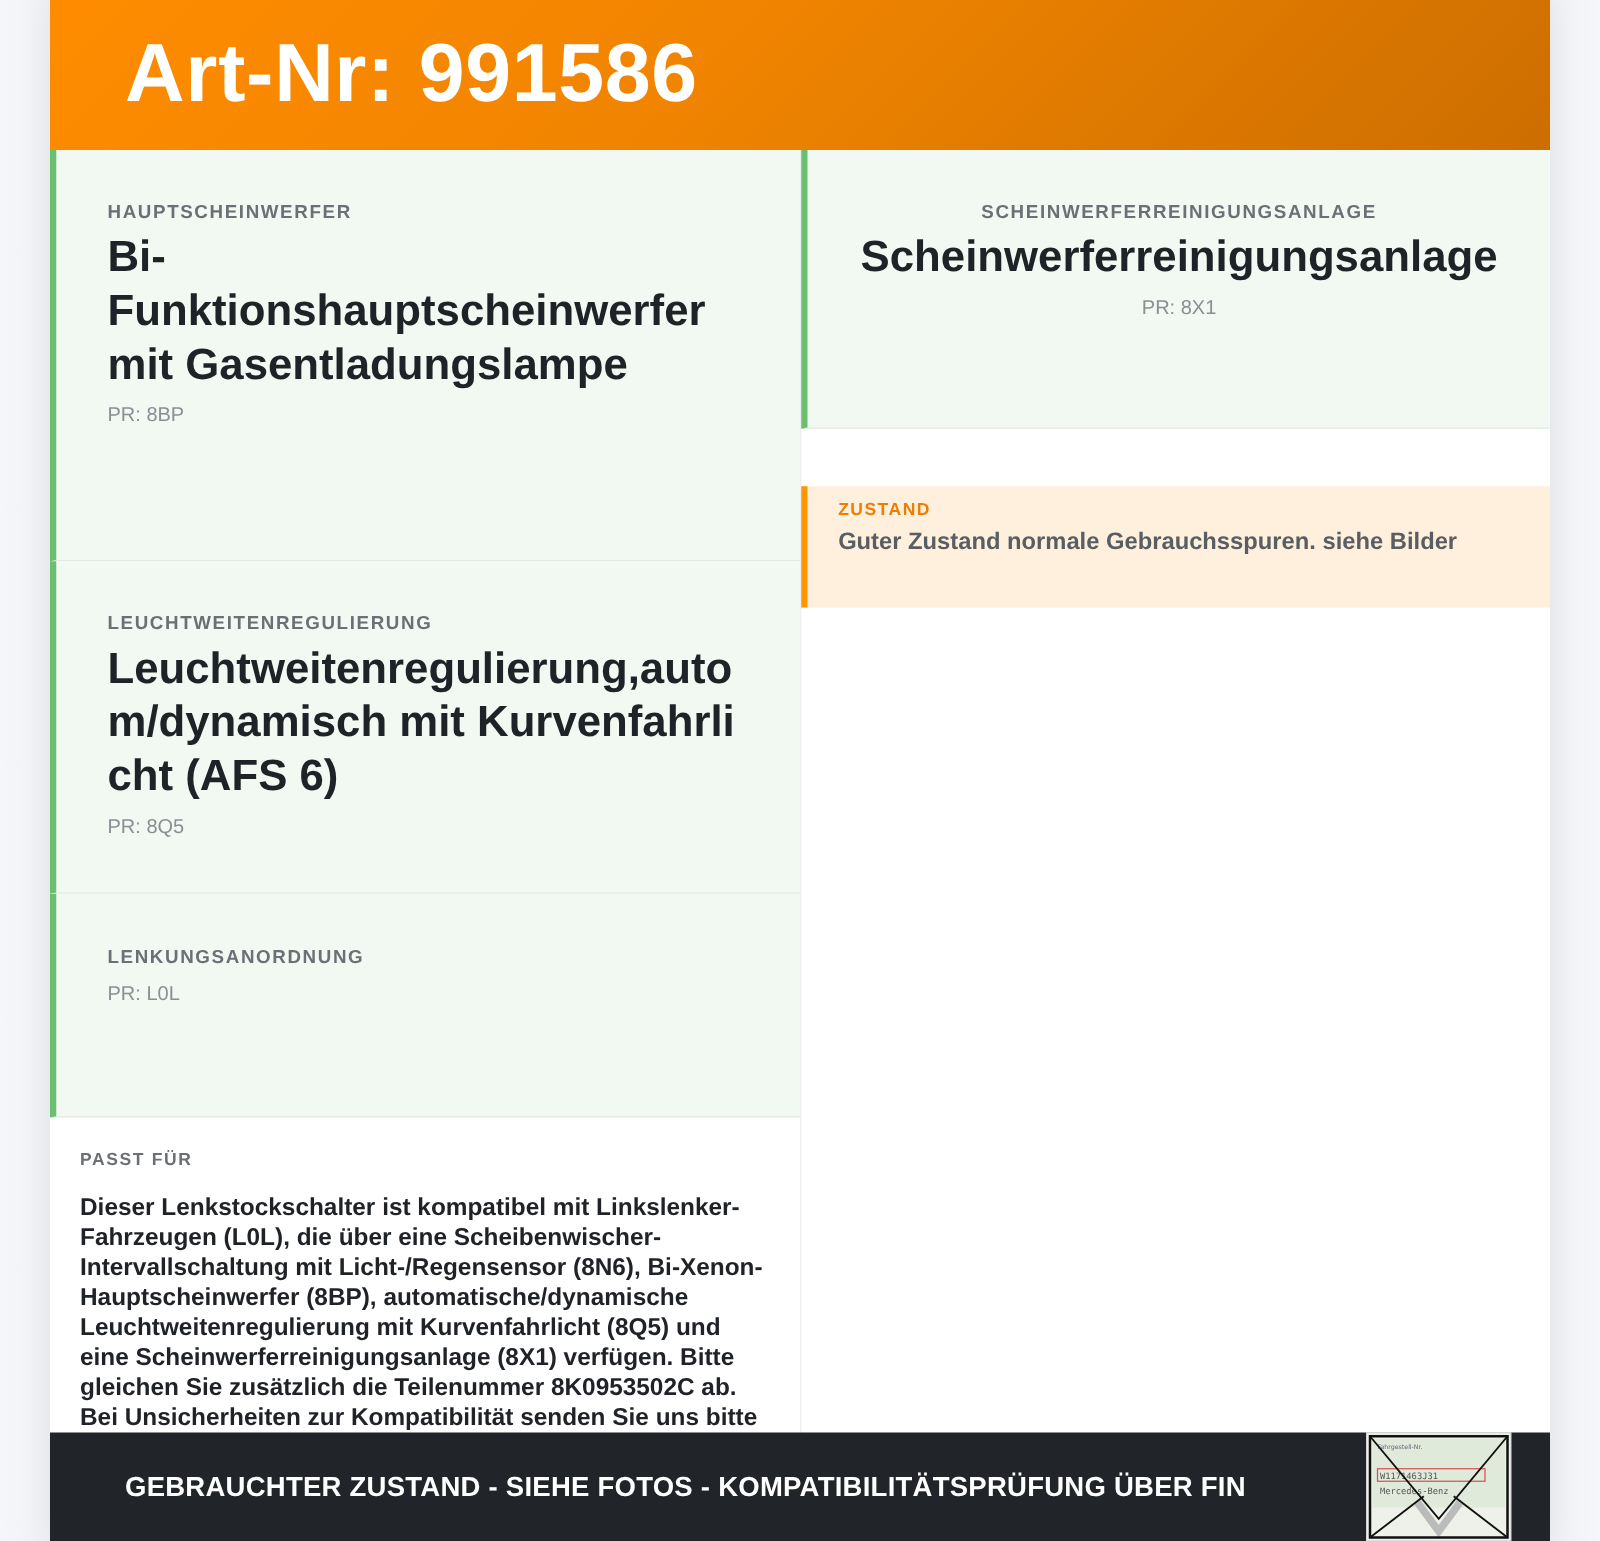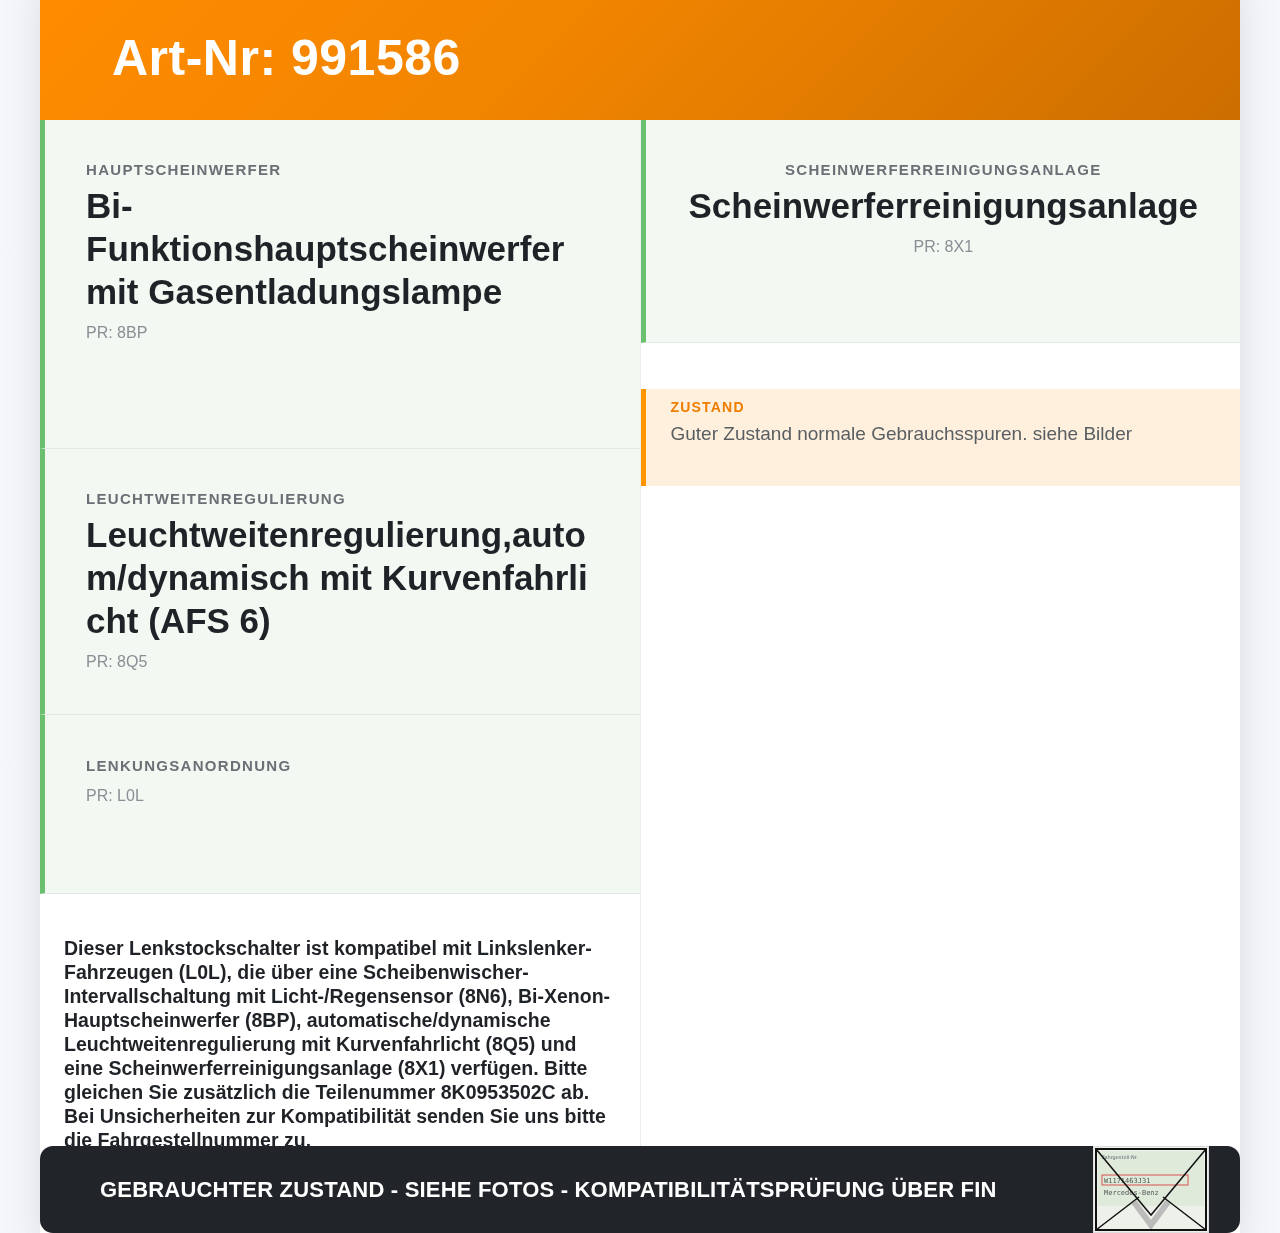"Art-Nr: 991586" .header h1 { font-size: 50px -> 66px; margin: 12px -> 0 }
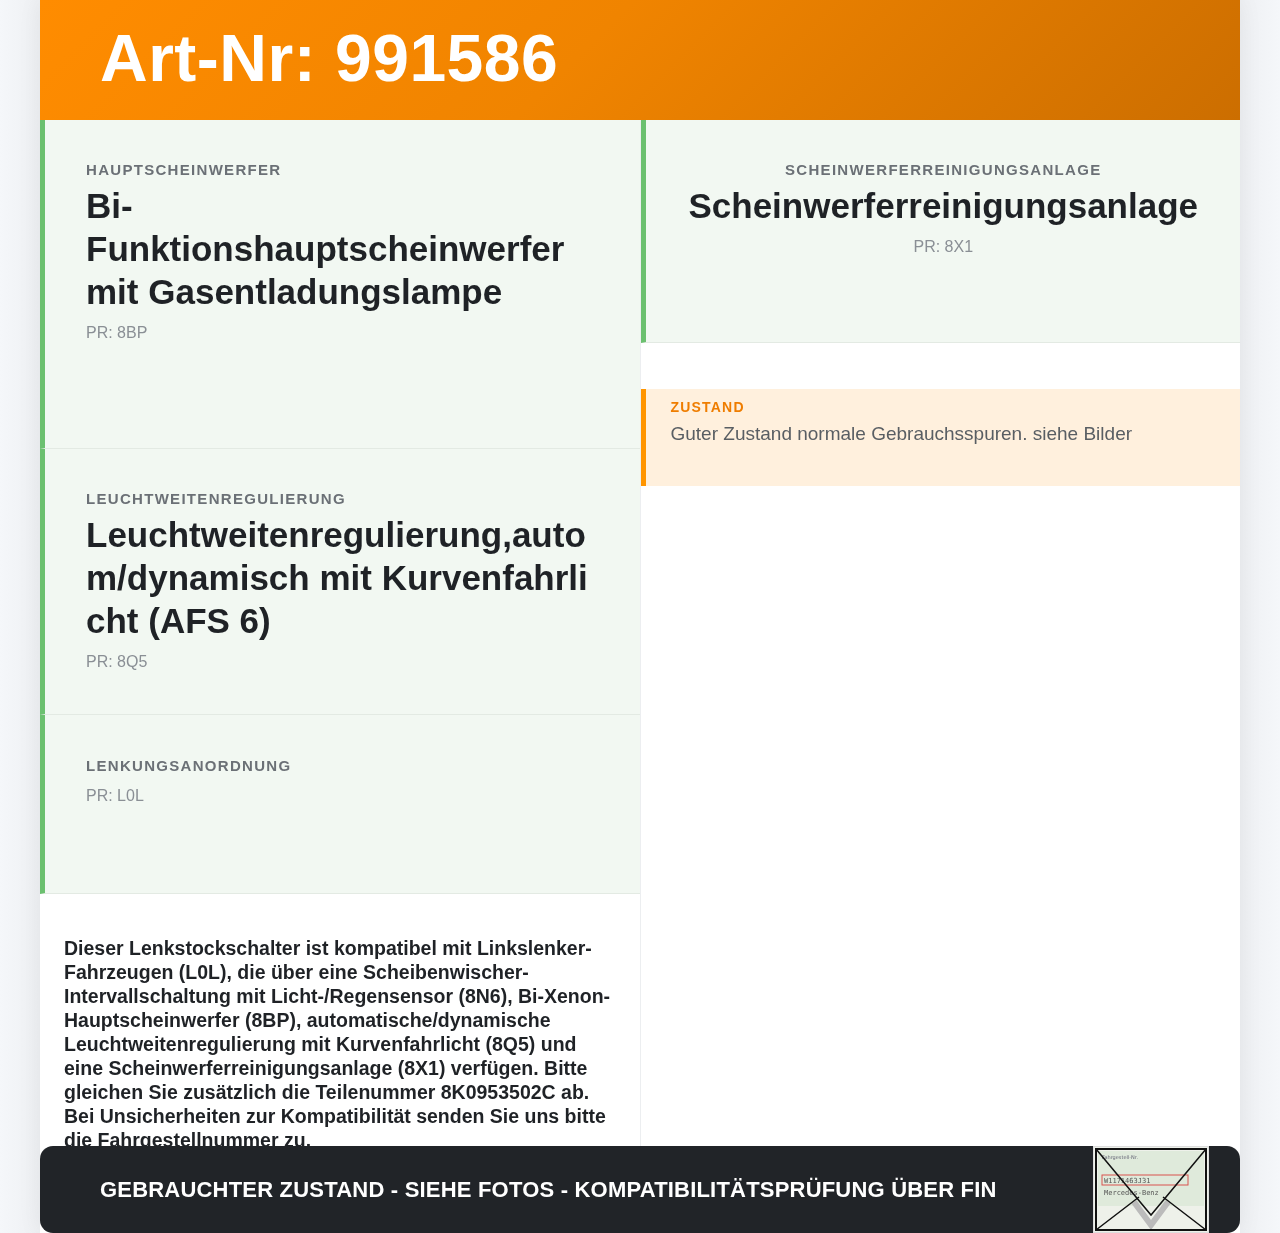"Guter Zustand normale Gebrauchsspuren." .condition .text { font-weight: 400 -> 700 }
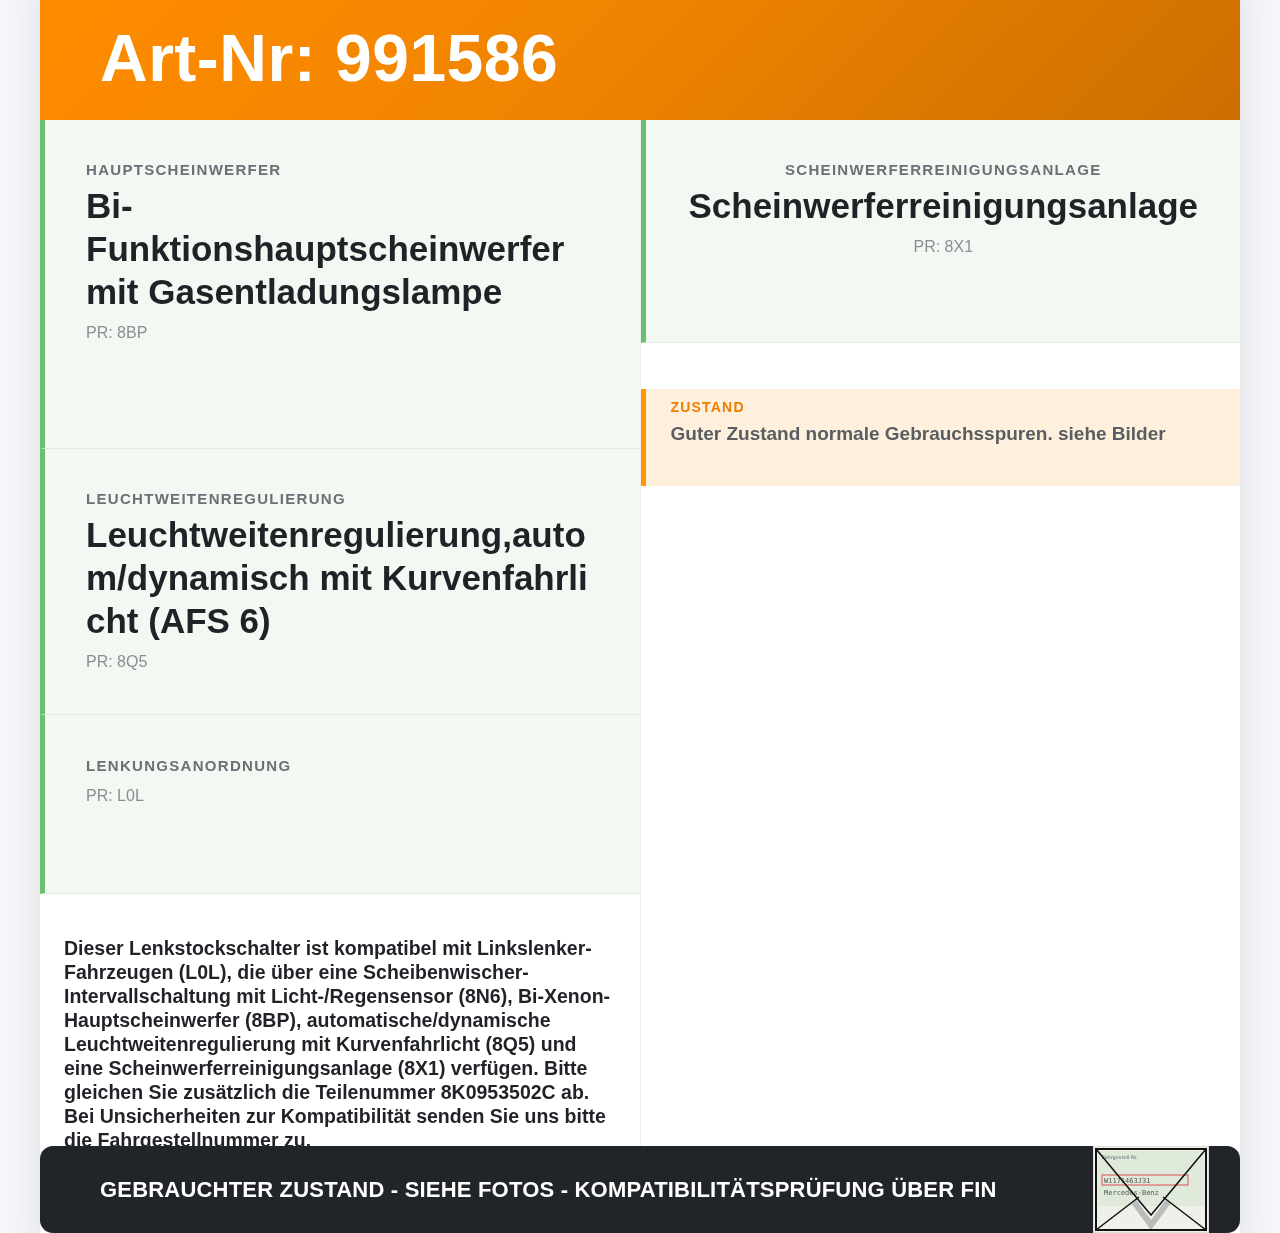"PASST FÜR" div.label { html: none -> <div>PASST FÜR</div> }
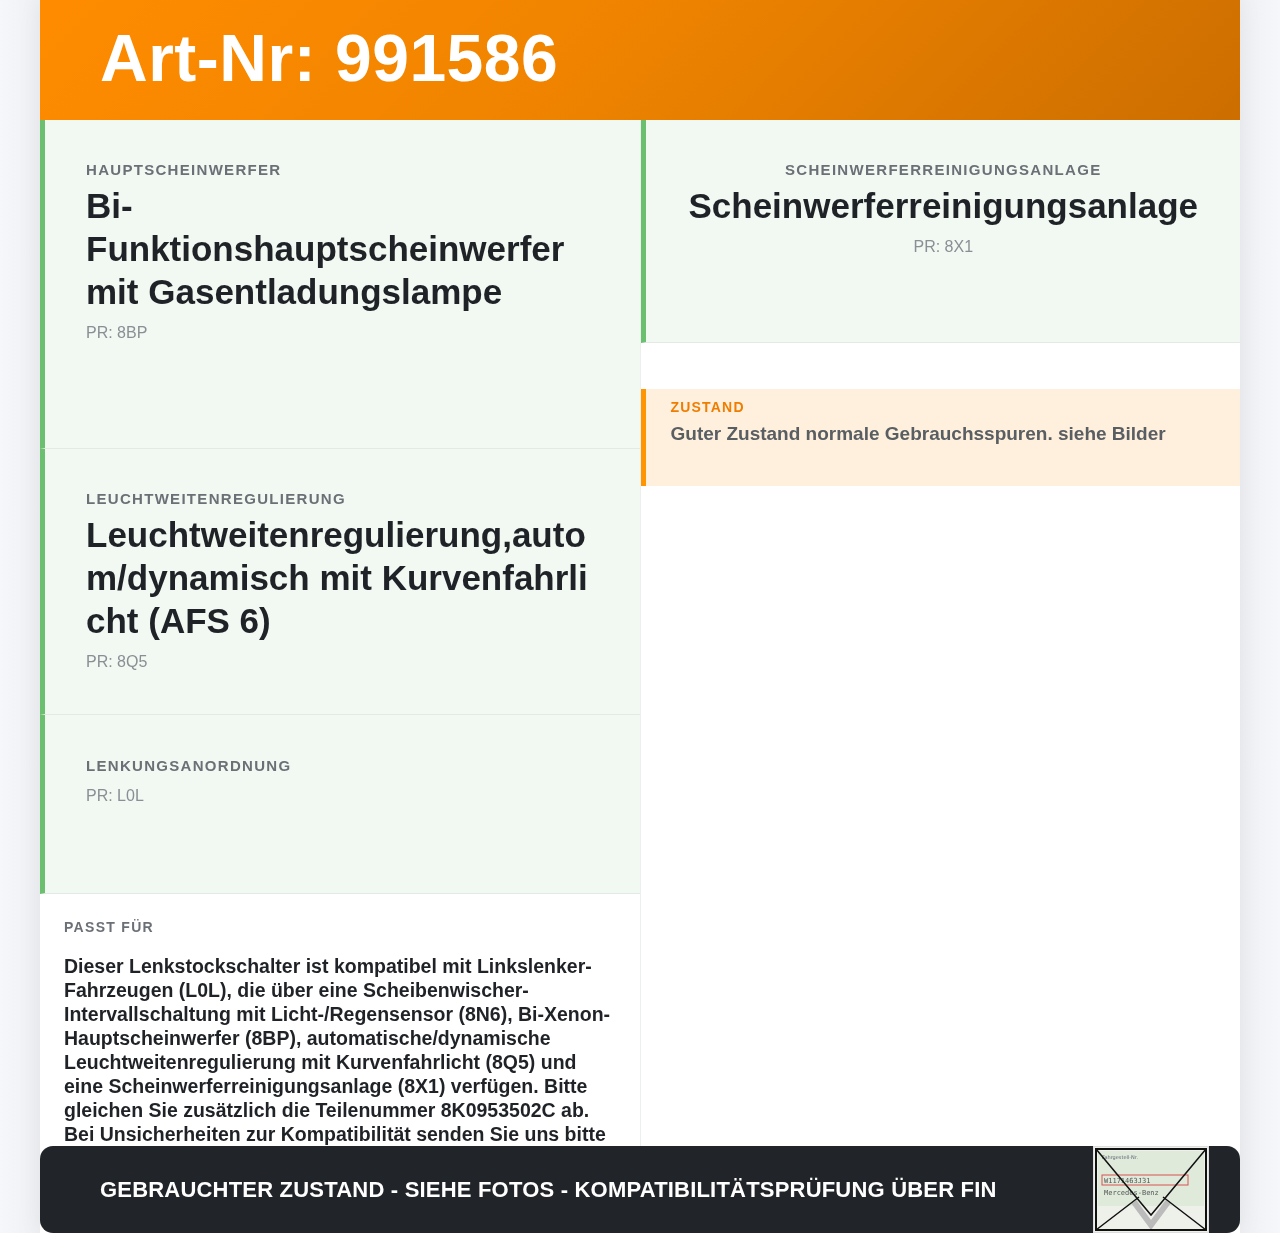"GEBRAUCHTER ZUSTAND - SIEHE FOTOS" .footer { border-radius: 13px -> none }
